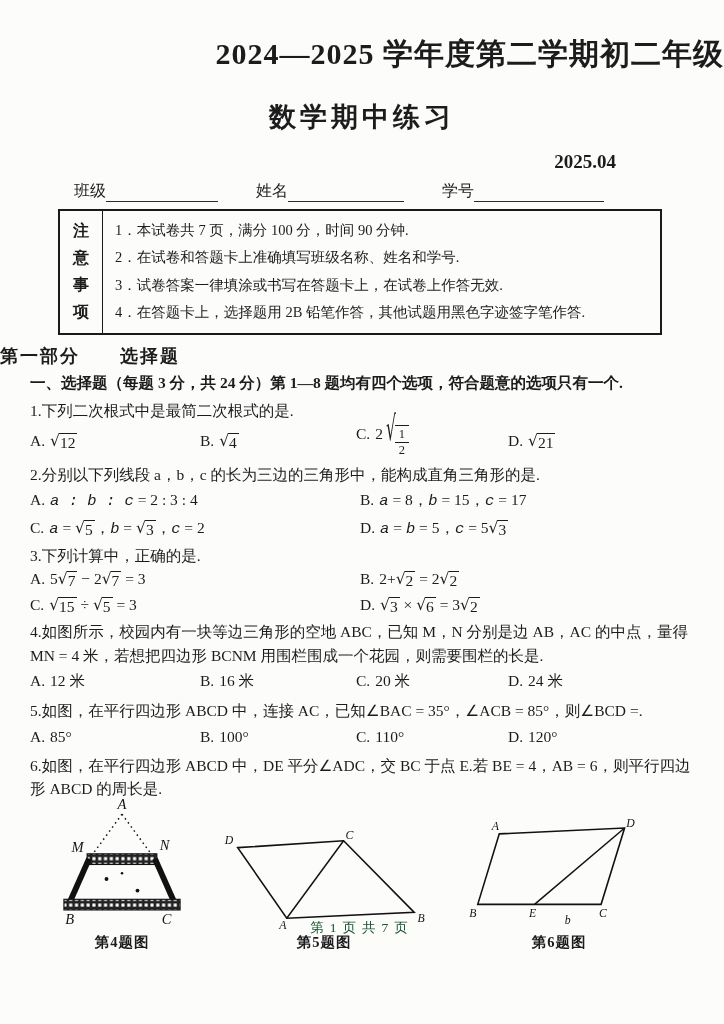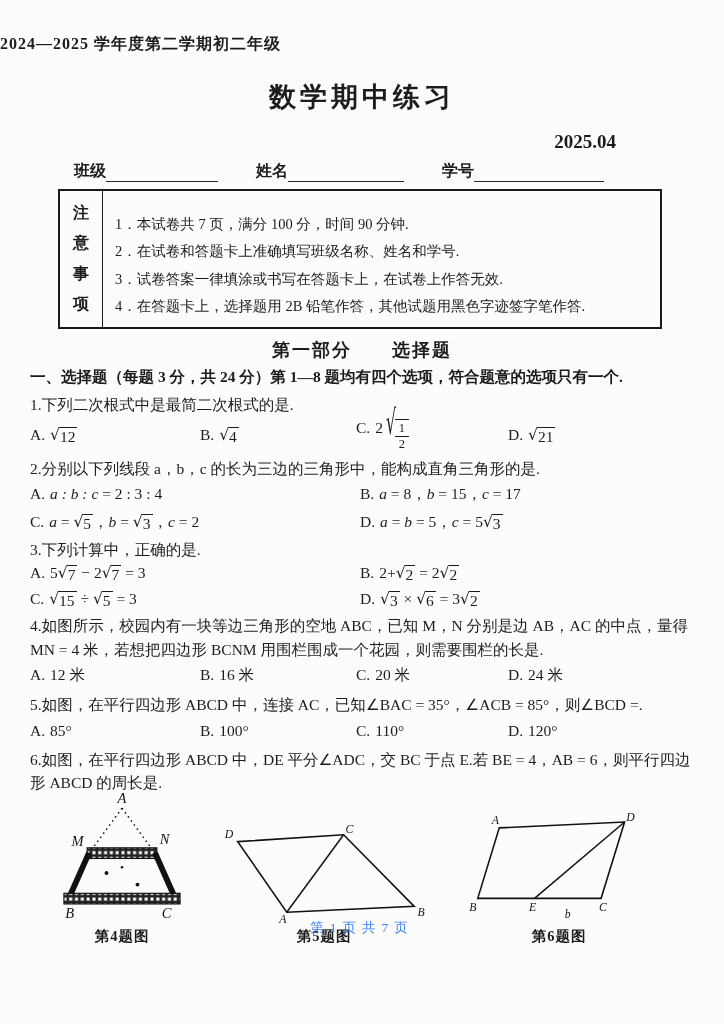"2024—2025 学年度第二学期初二年级" .title1 { font-size: 16px -> 30px; text-align: left -> right }
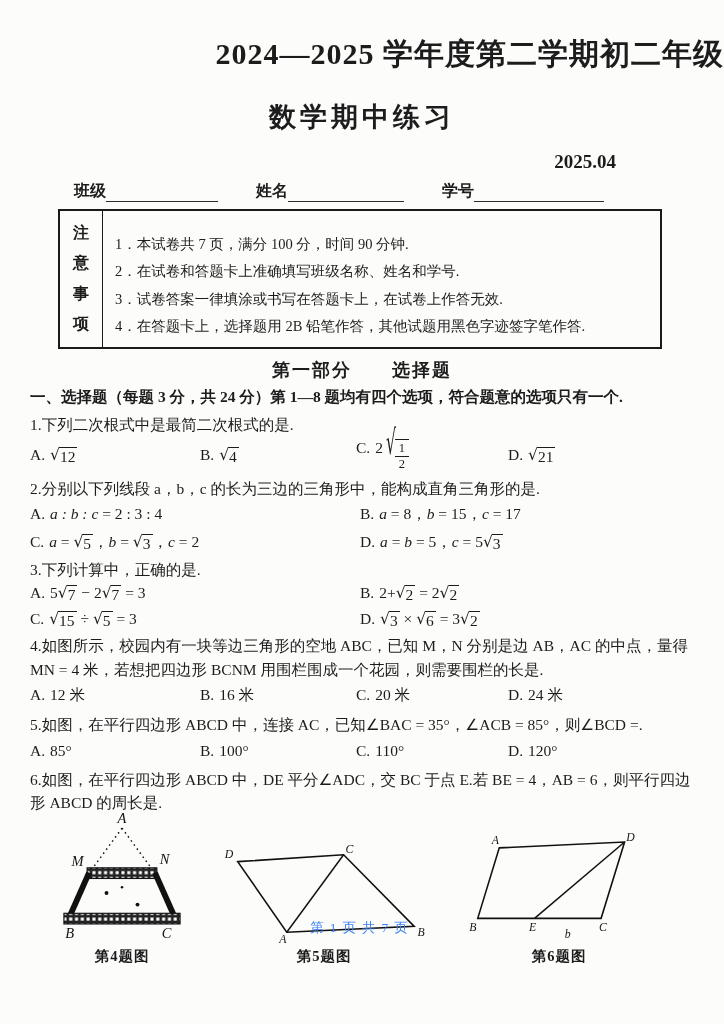"班级" .fields { font-weight: 700 -> 400 }
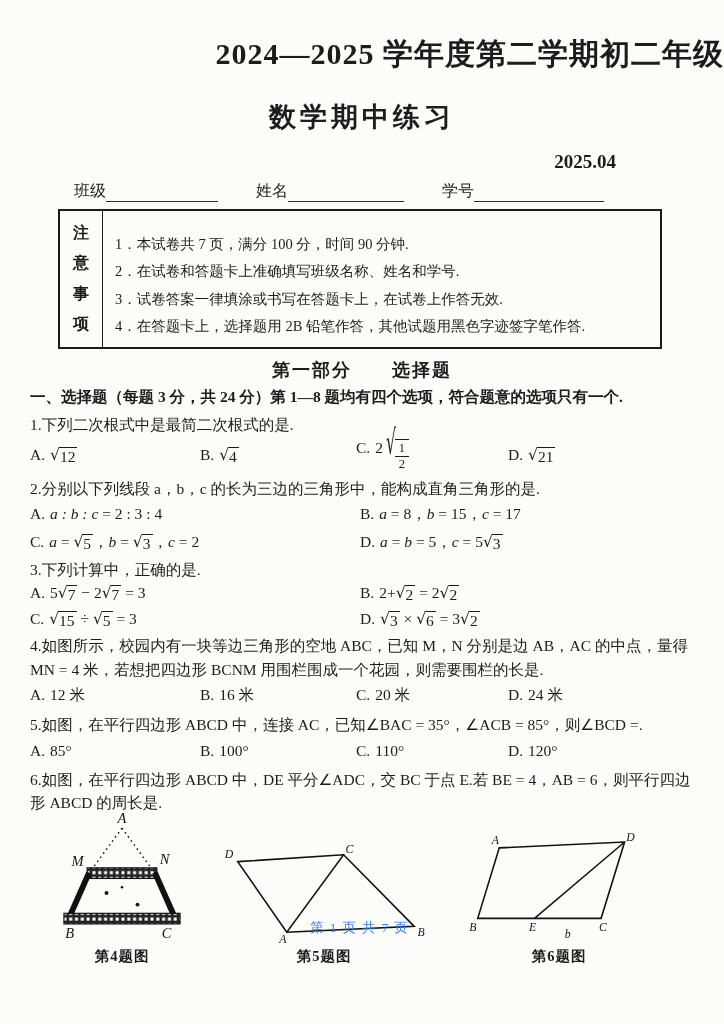"1．本试卷共 7 页，满分 100 分，时间" .notice-body { margin-top: 14px -> none }
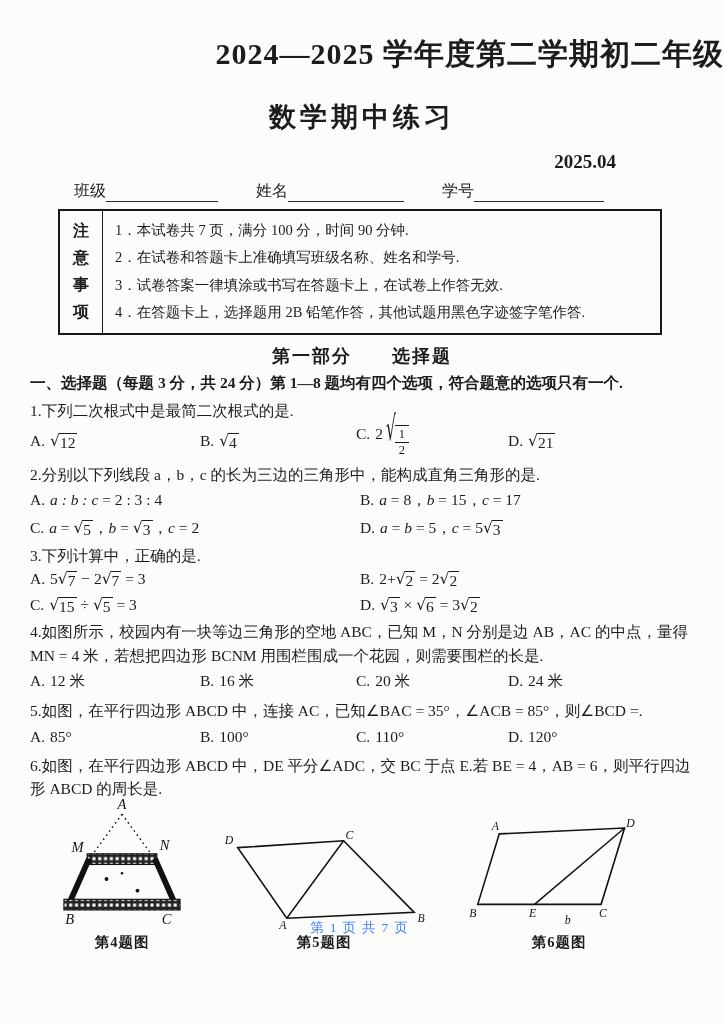"第一部分 选择题" .part-head { text-align: center -> none }
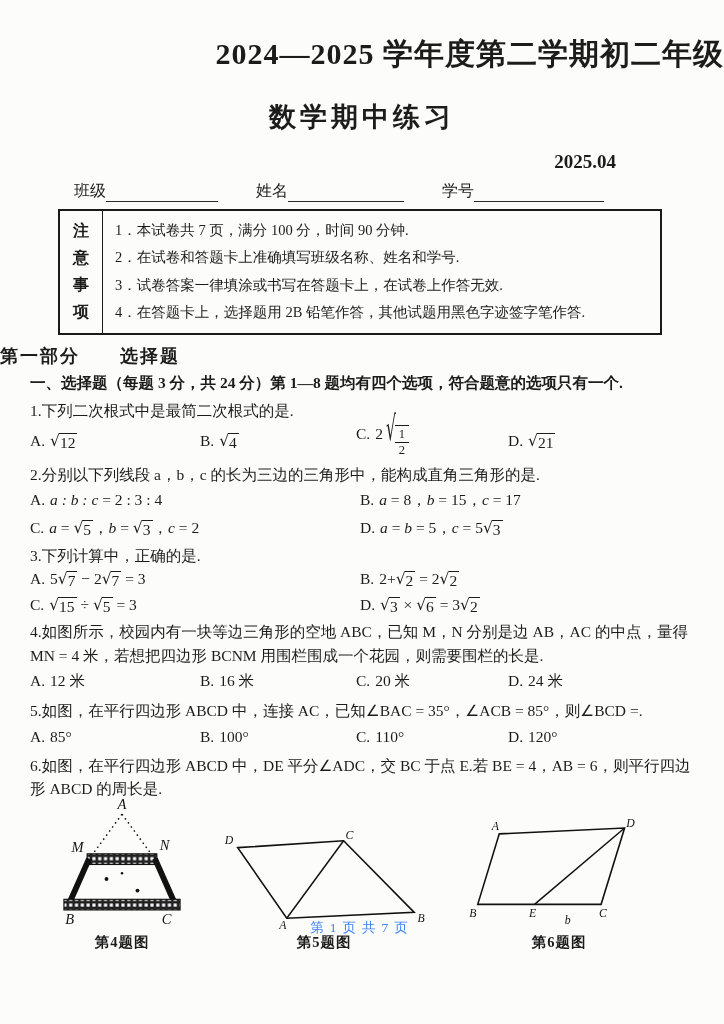"a : b : c" .mi { font-family: none -> Liberation Mono, monospace }
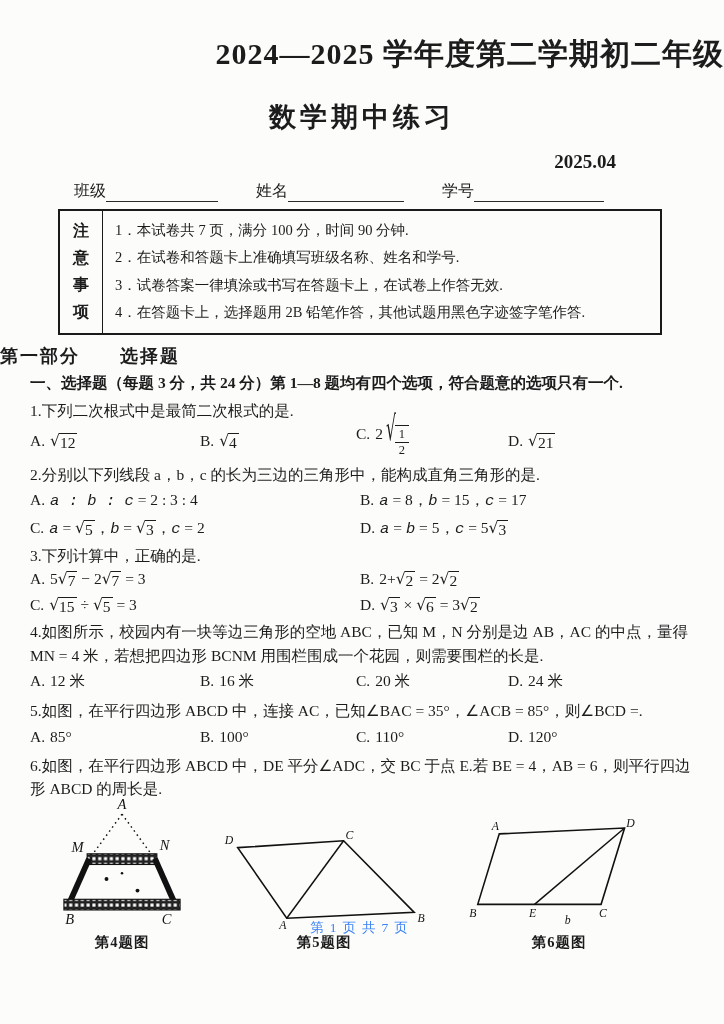"第1页共7页" .footer { color: #3b82f6 -> #14532d }
